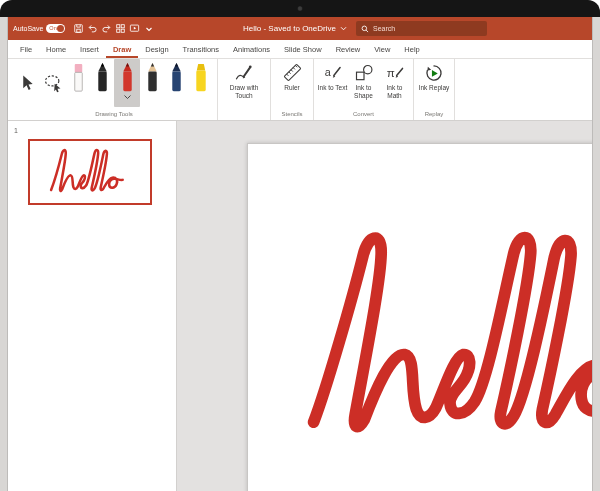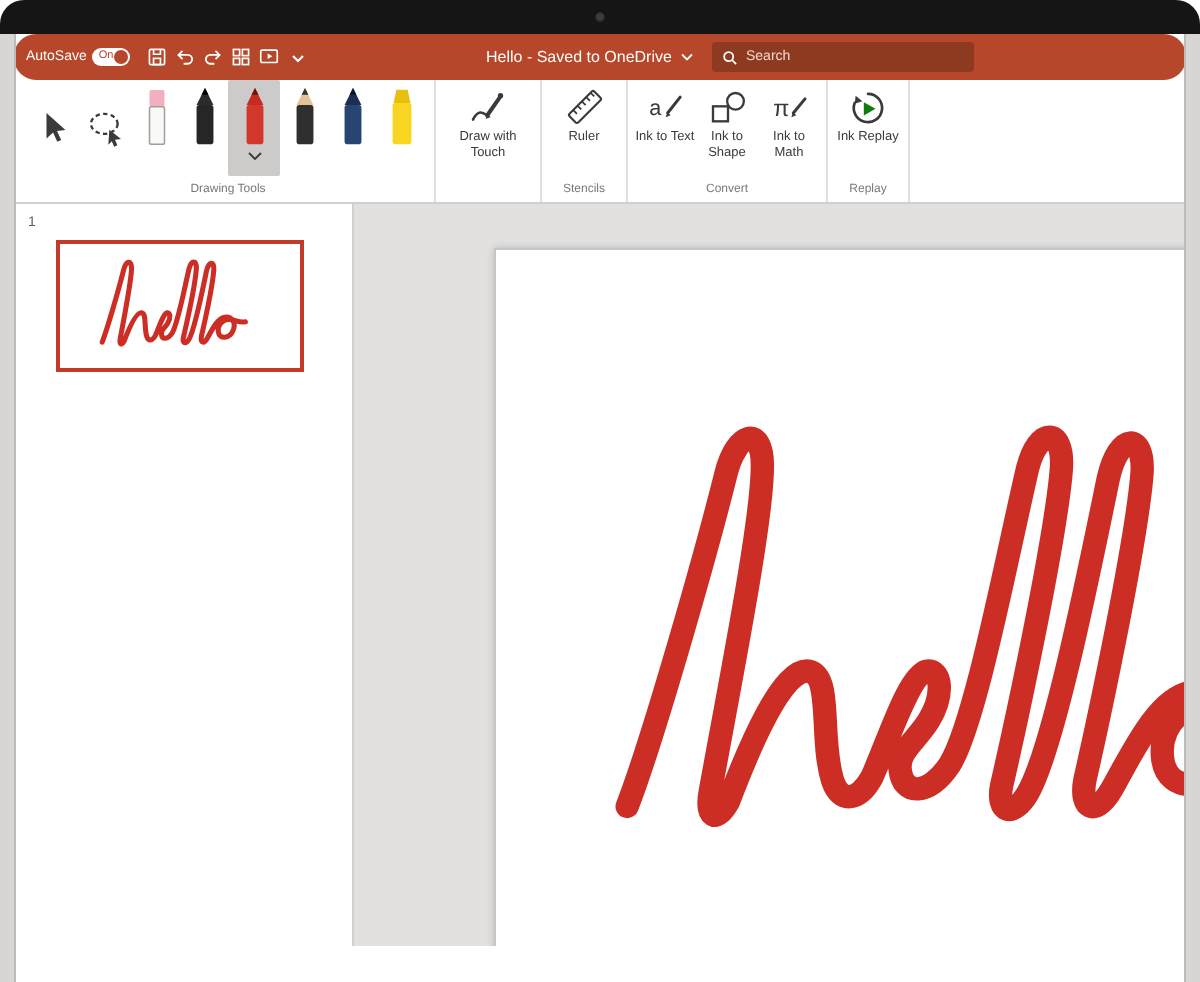"Hello - Saved to OneDrive" .titlebar { border-radius: 11px -> none }
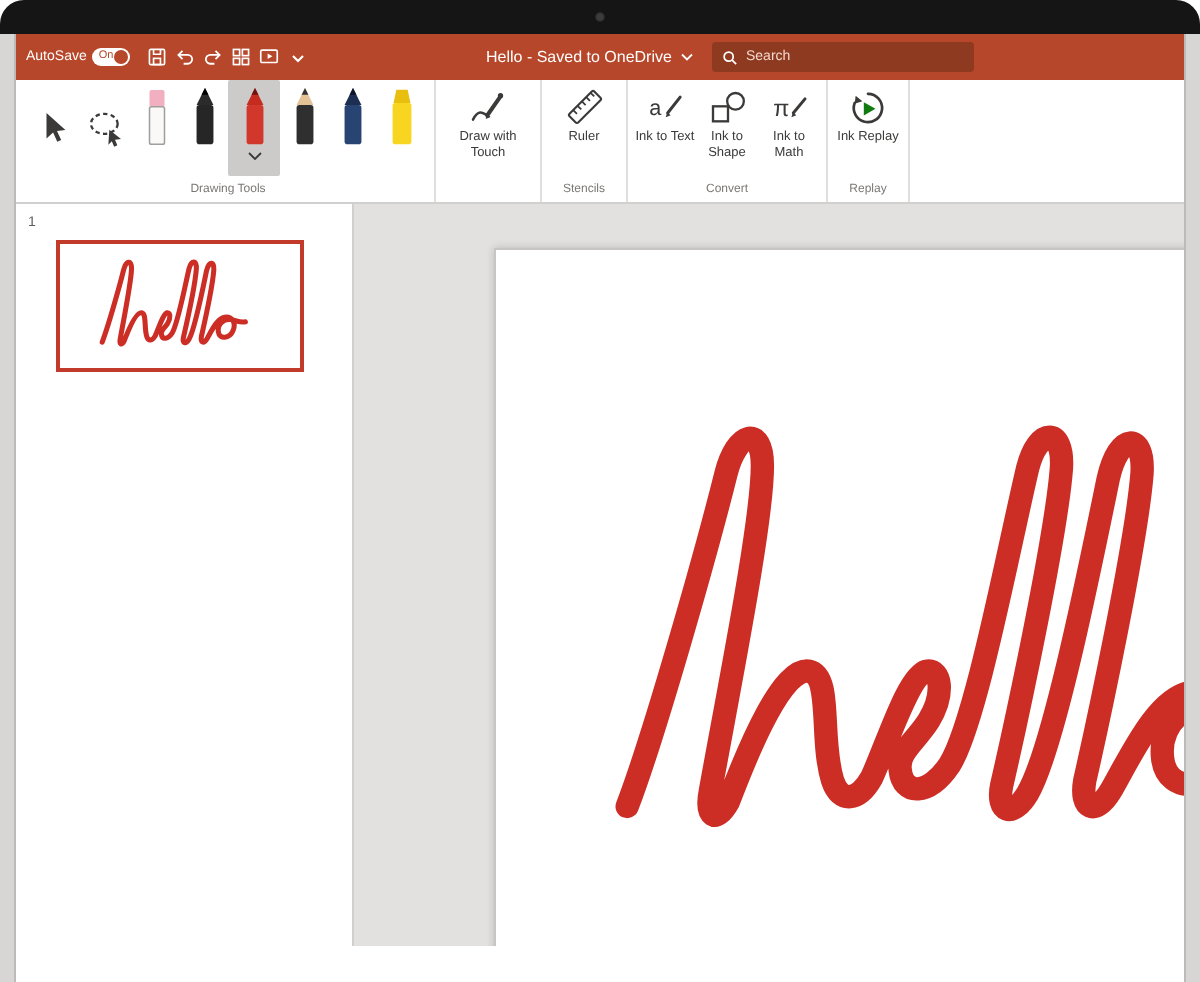"File" div.tabs-row { html: none -> <div> <span>File</span> <span>Home</span> <span>Insert</span> <span>Draw</span> <span>Design</span> <span>Transitions</span> <span>Animations</span> <span>Slide Show</span> <span>Review</span> <span>View</span> <span>Help</span> </div> }
